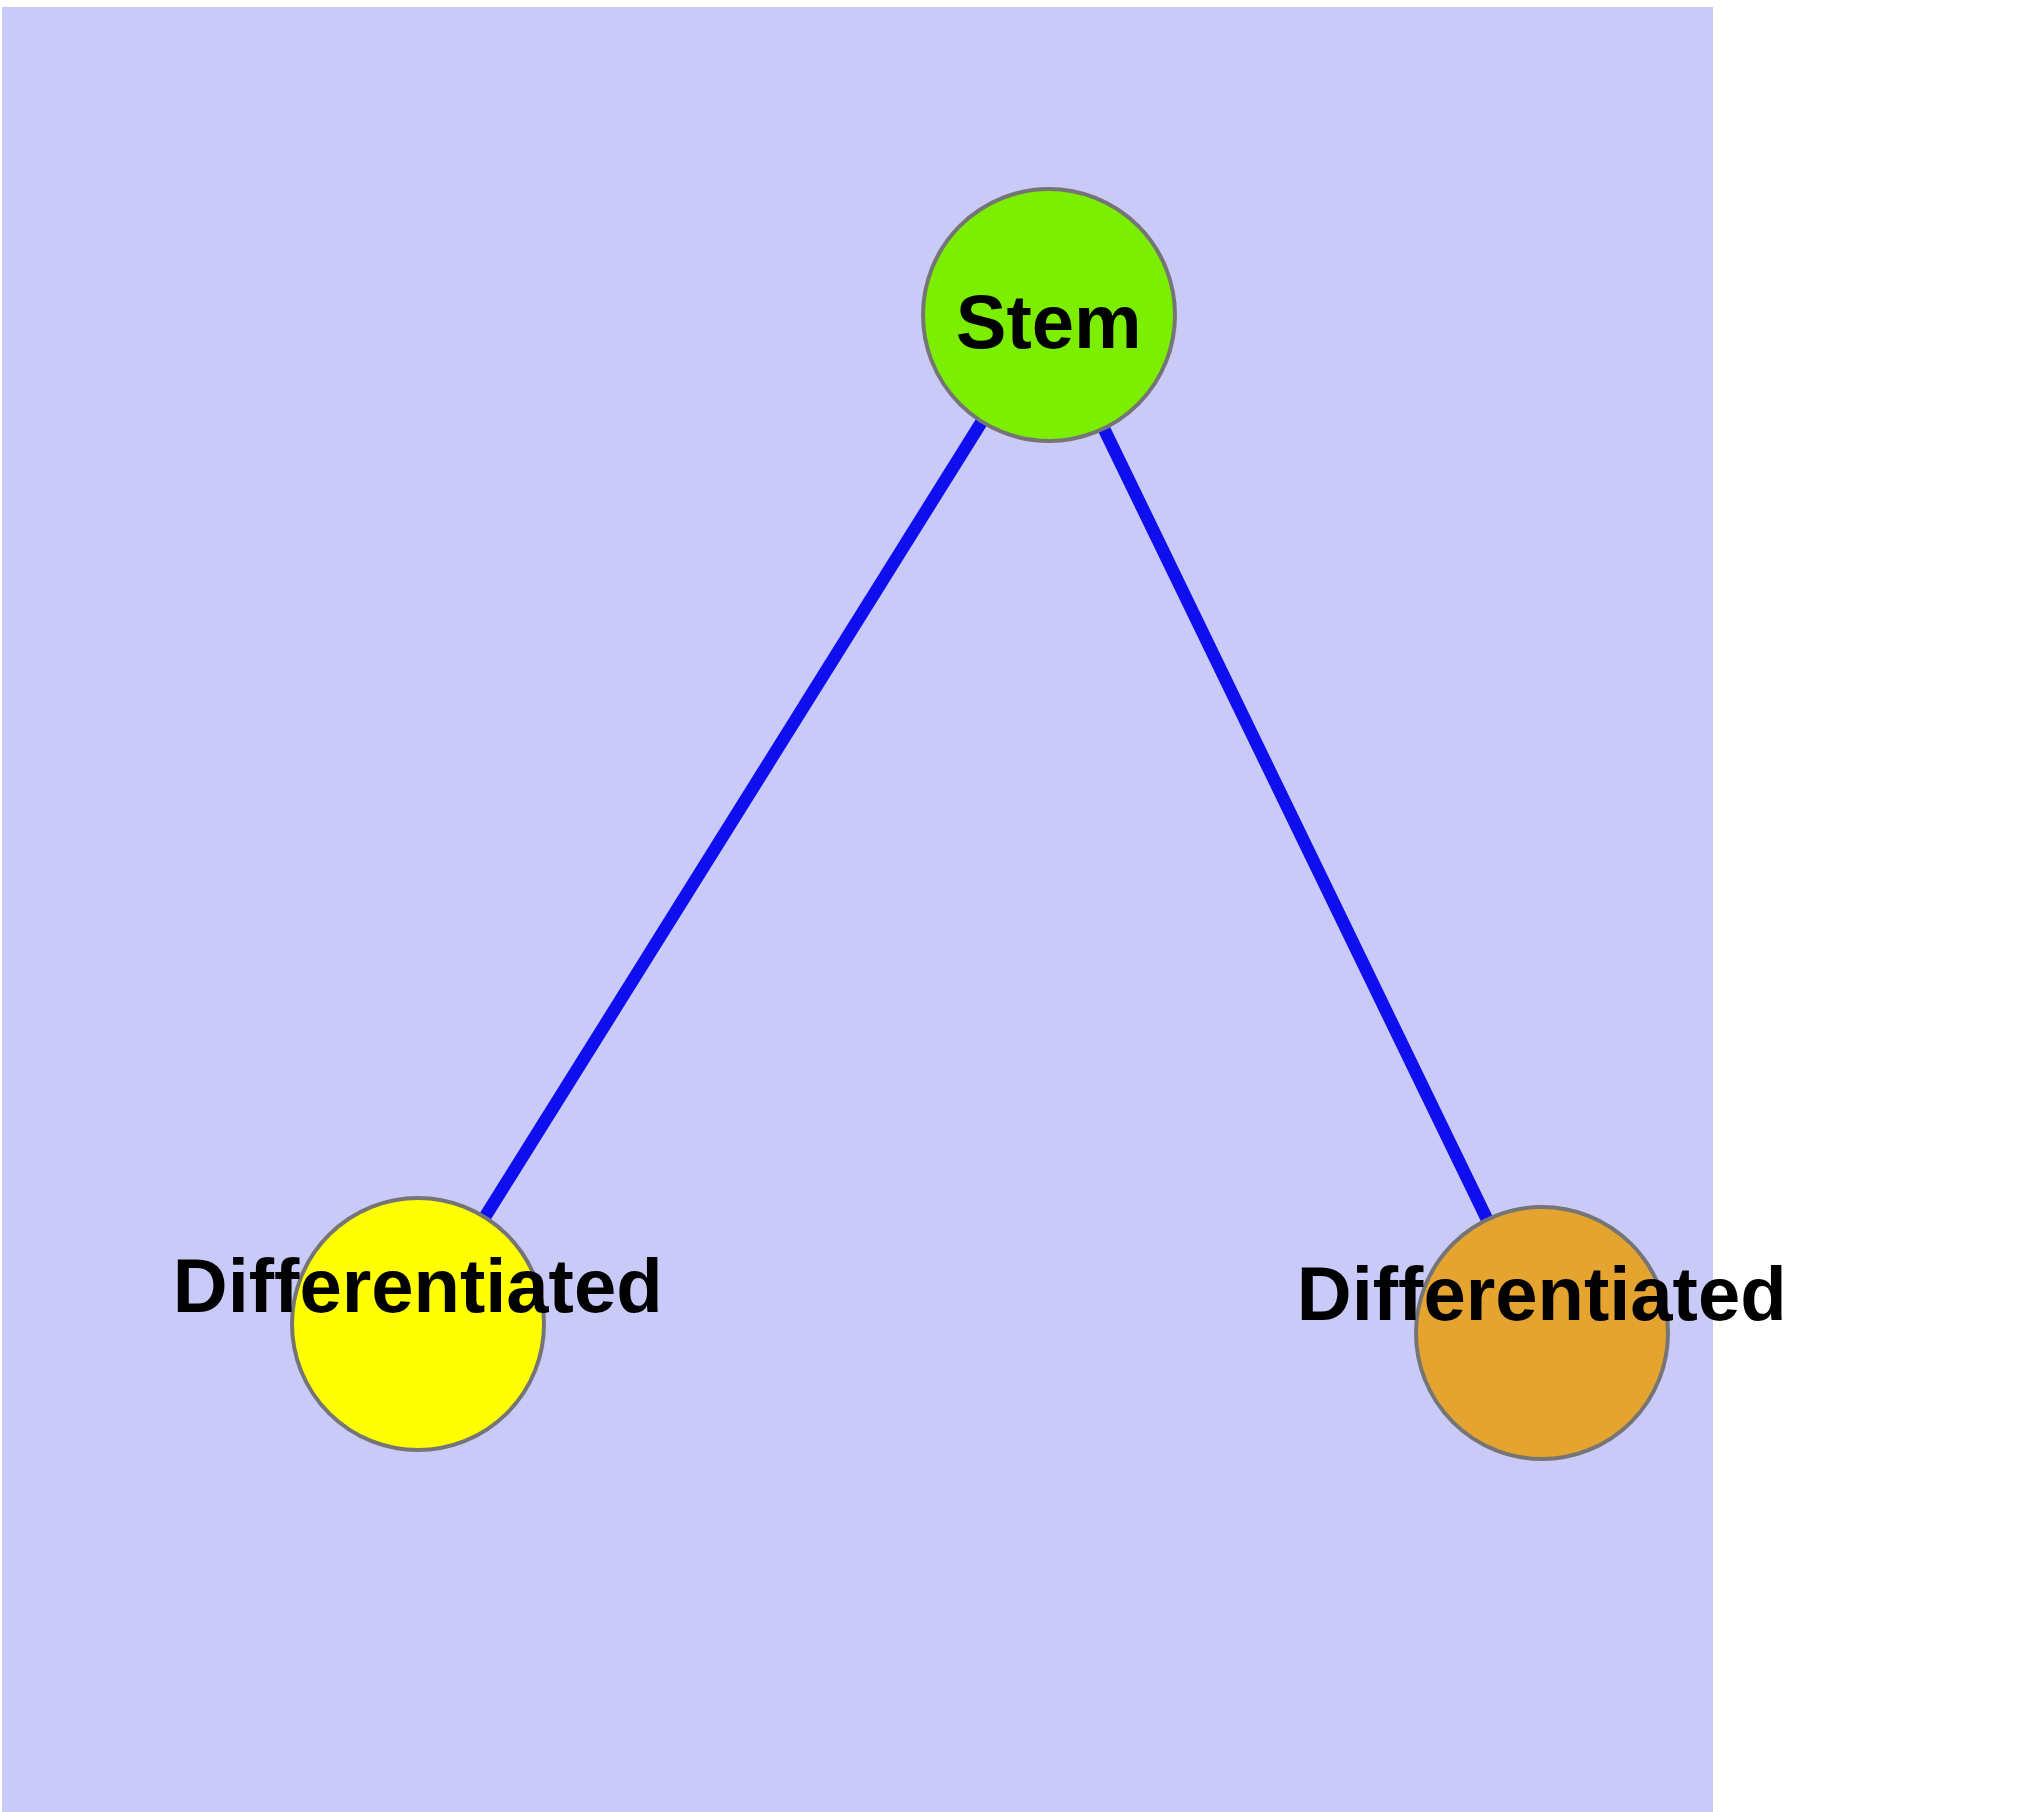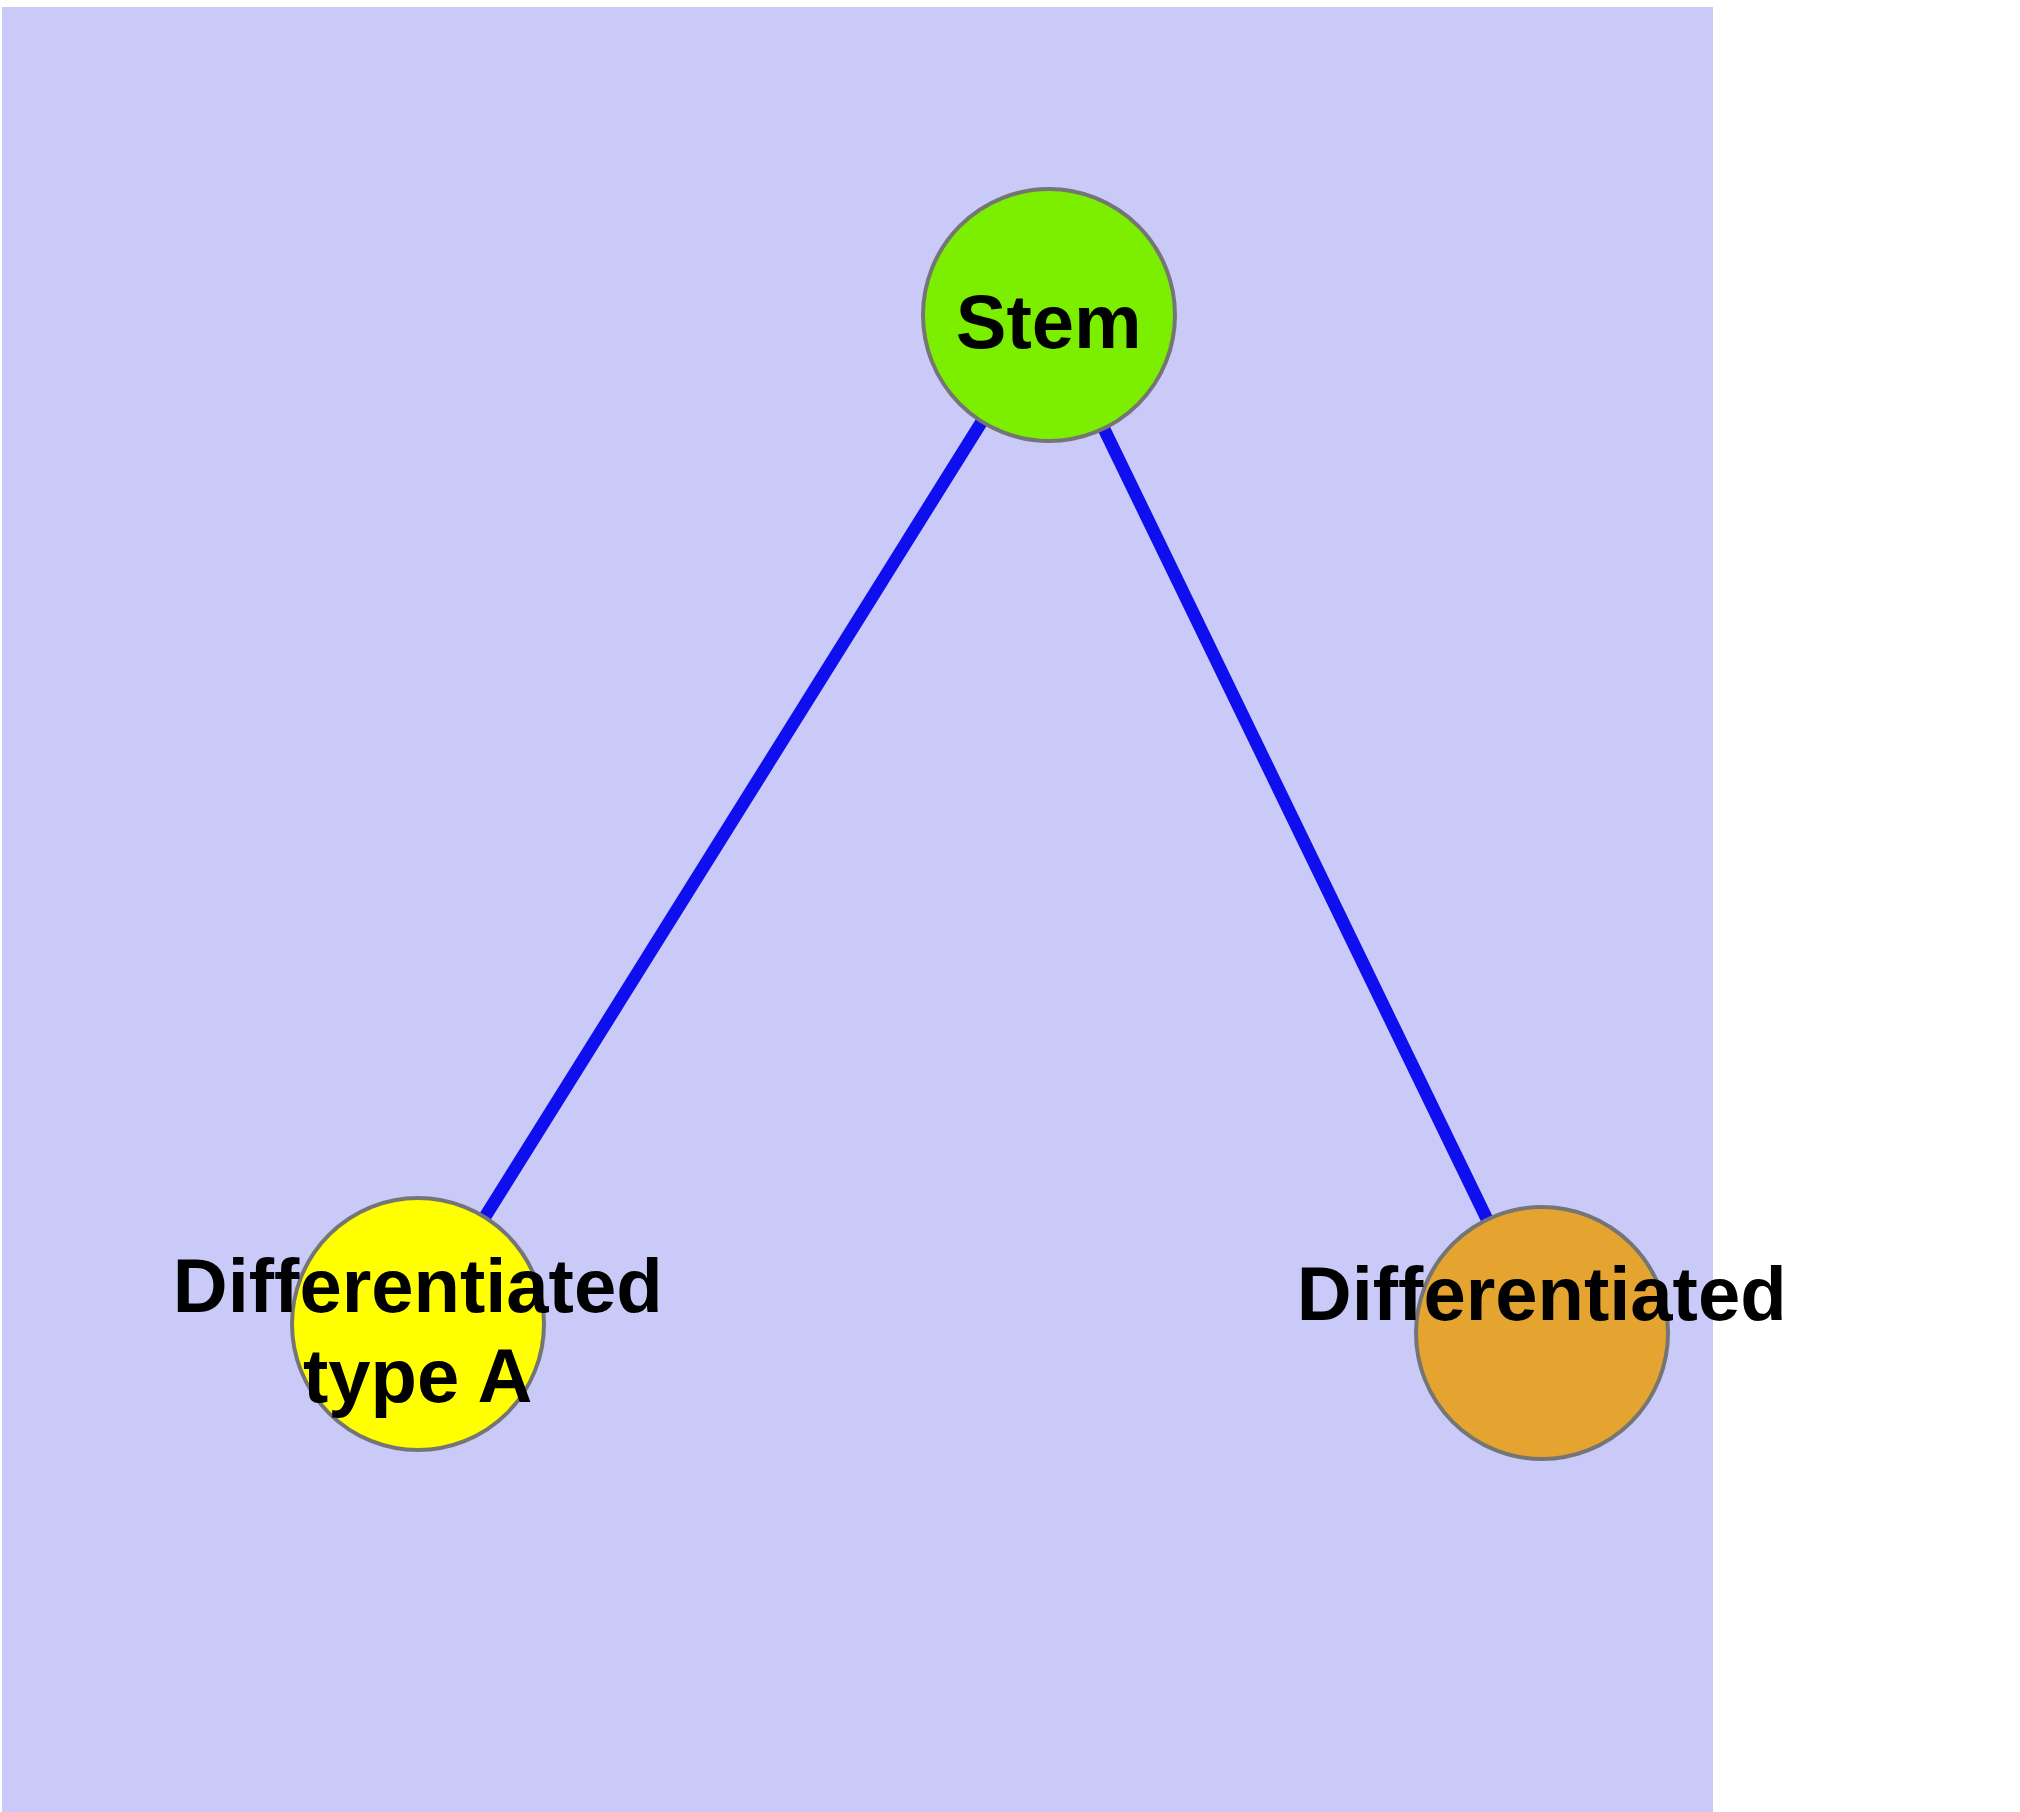"type A" span.label-line { html: <span>type A</span> -> none }
